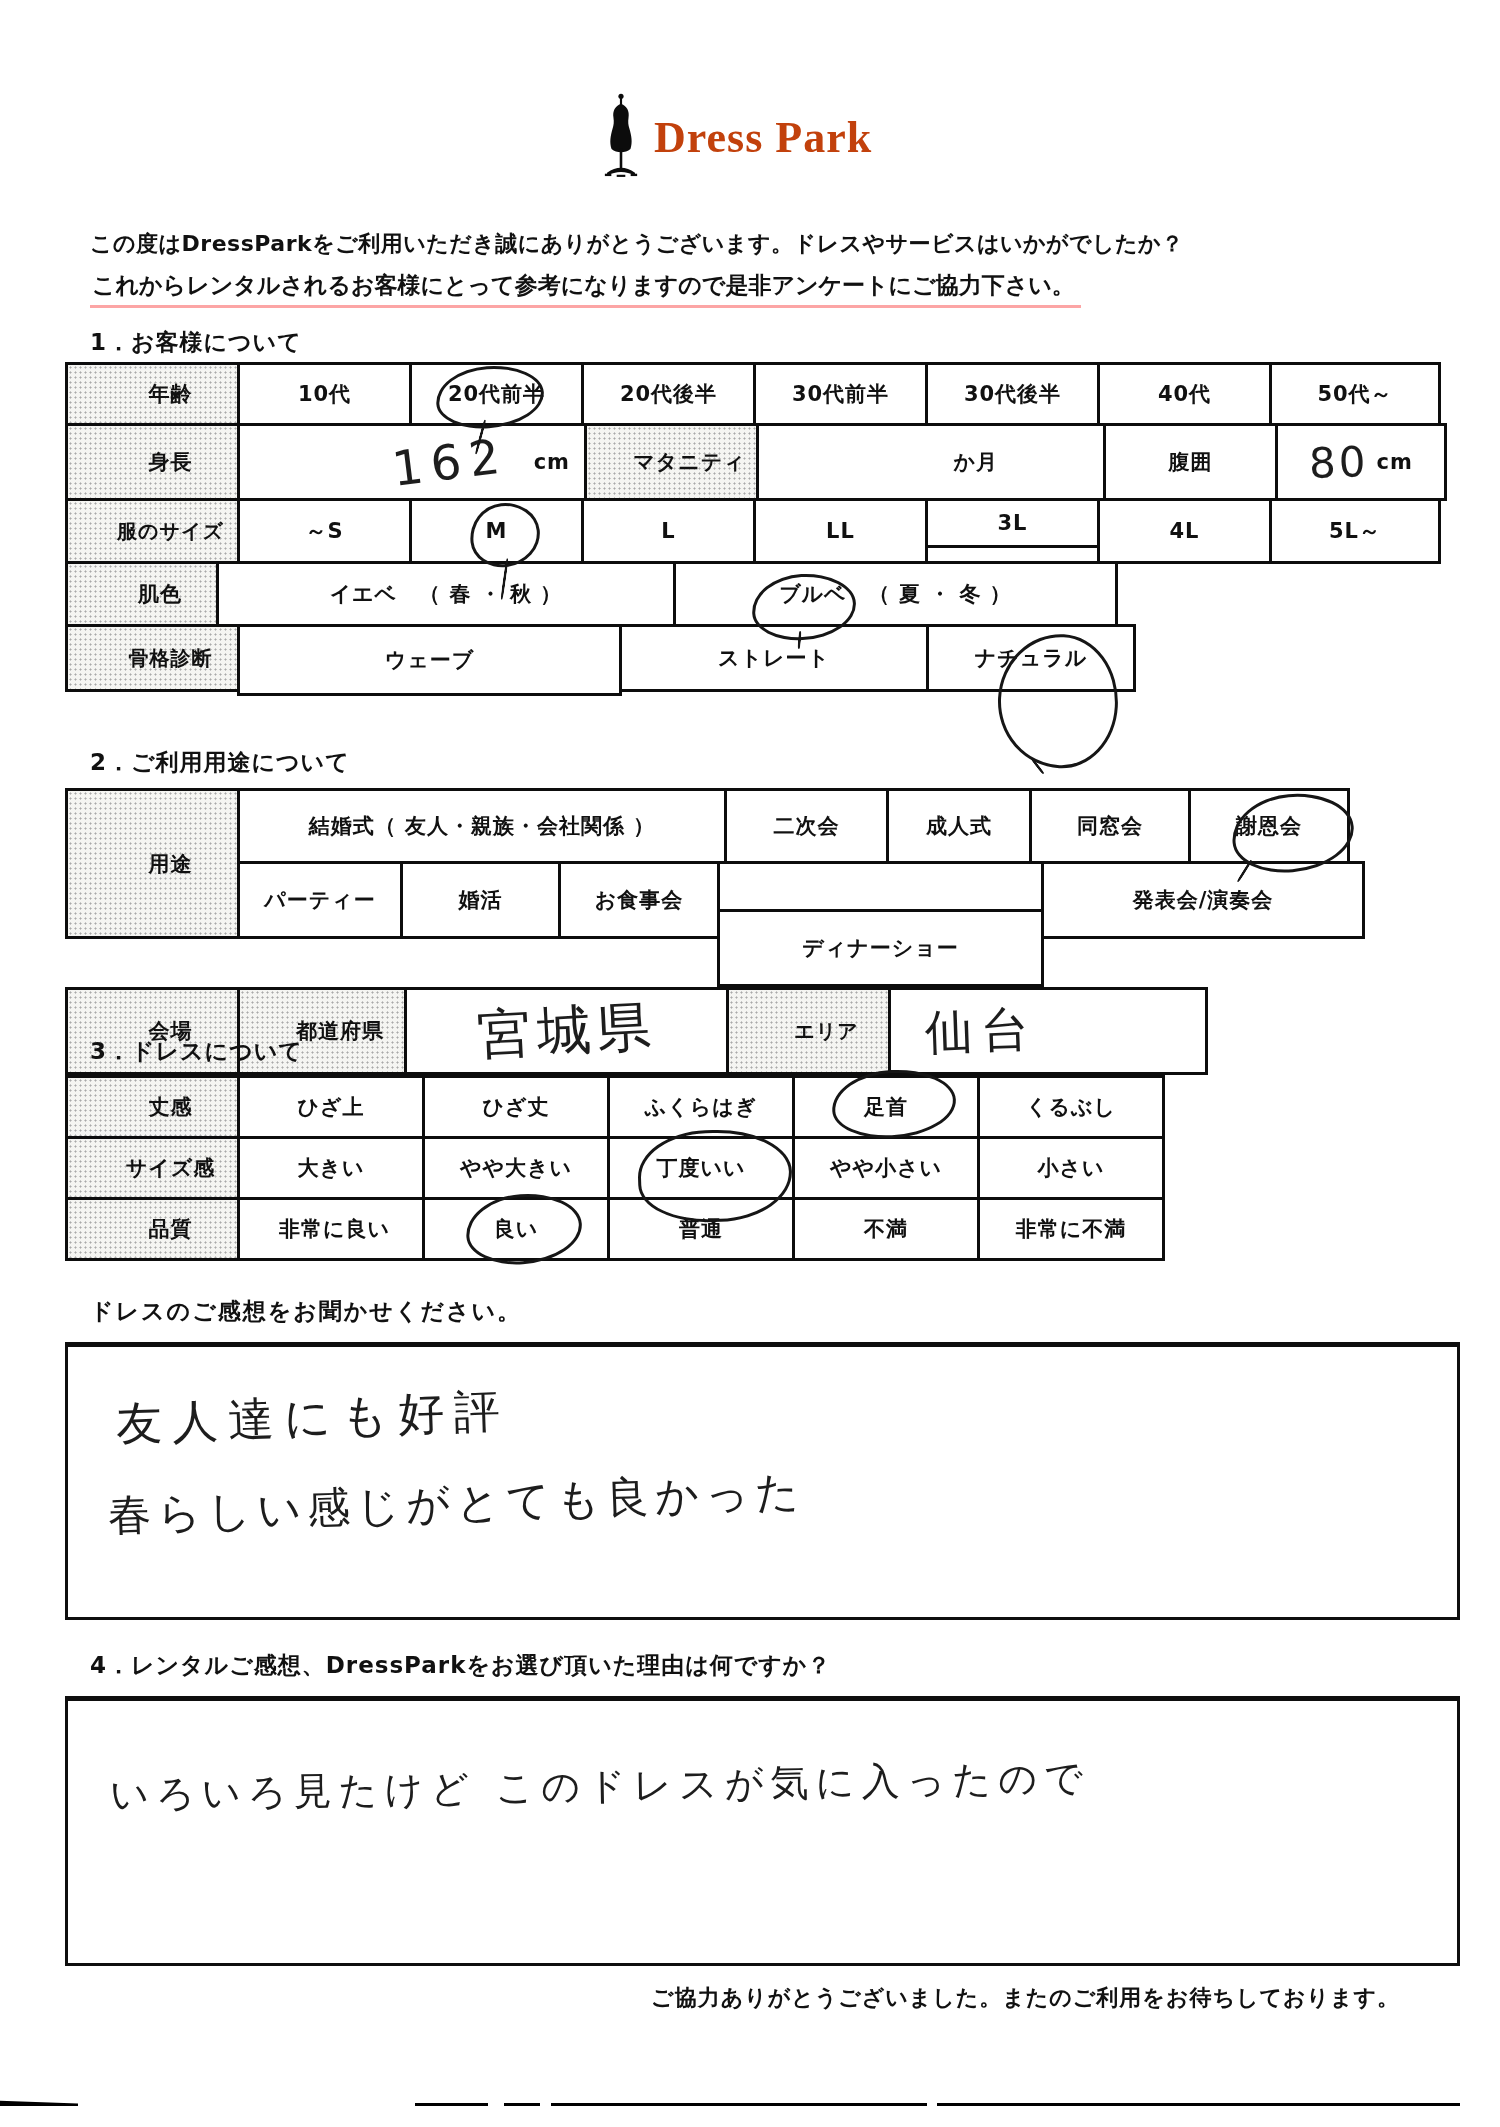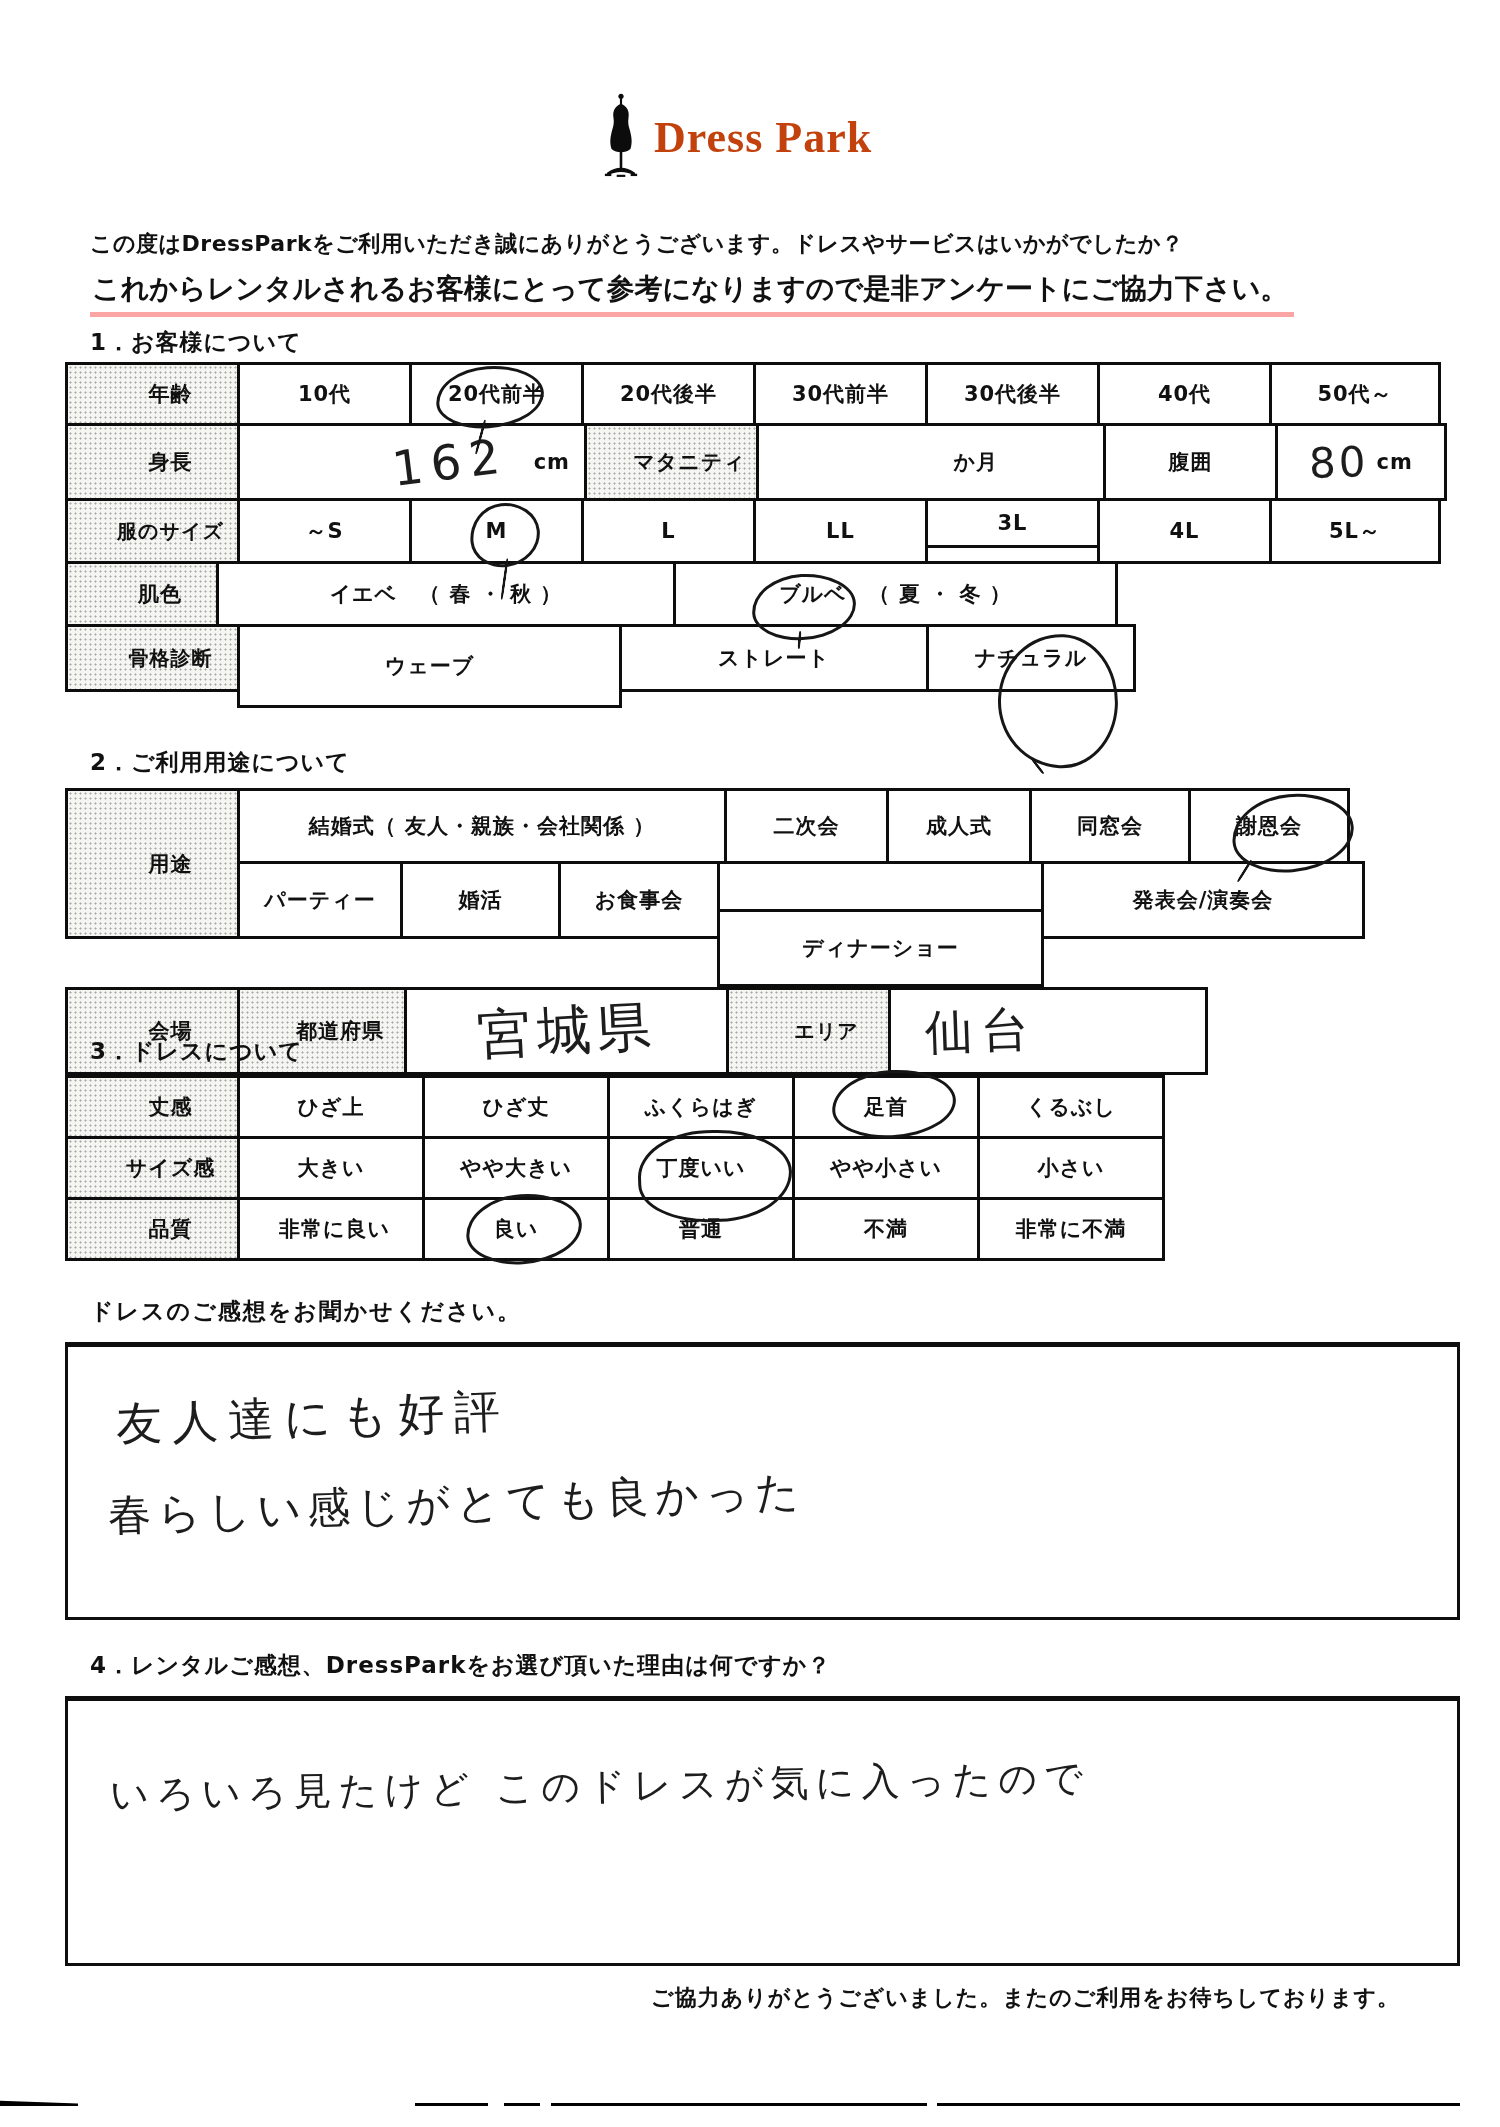"これからレンタルされるお客様にとって参考になりますので是非アンケートにご協力下さ" .intro2 { border-bottom: 5px solid #fca5a5 -> 3px solid #fca5a5; font-size: 28px -> 23px }
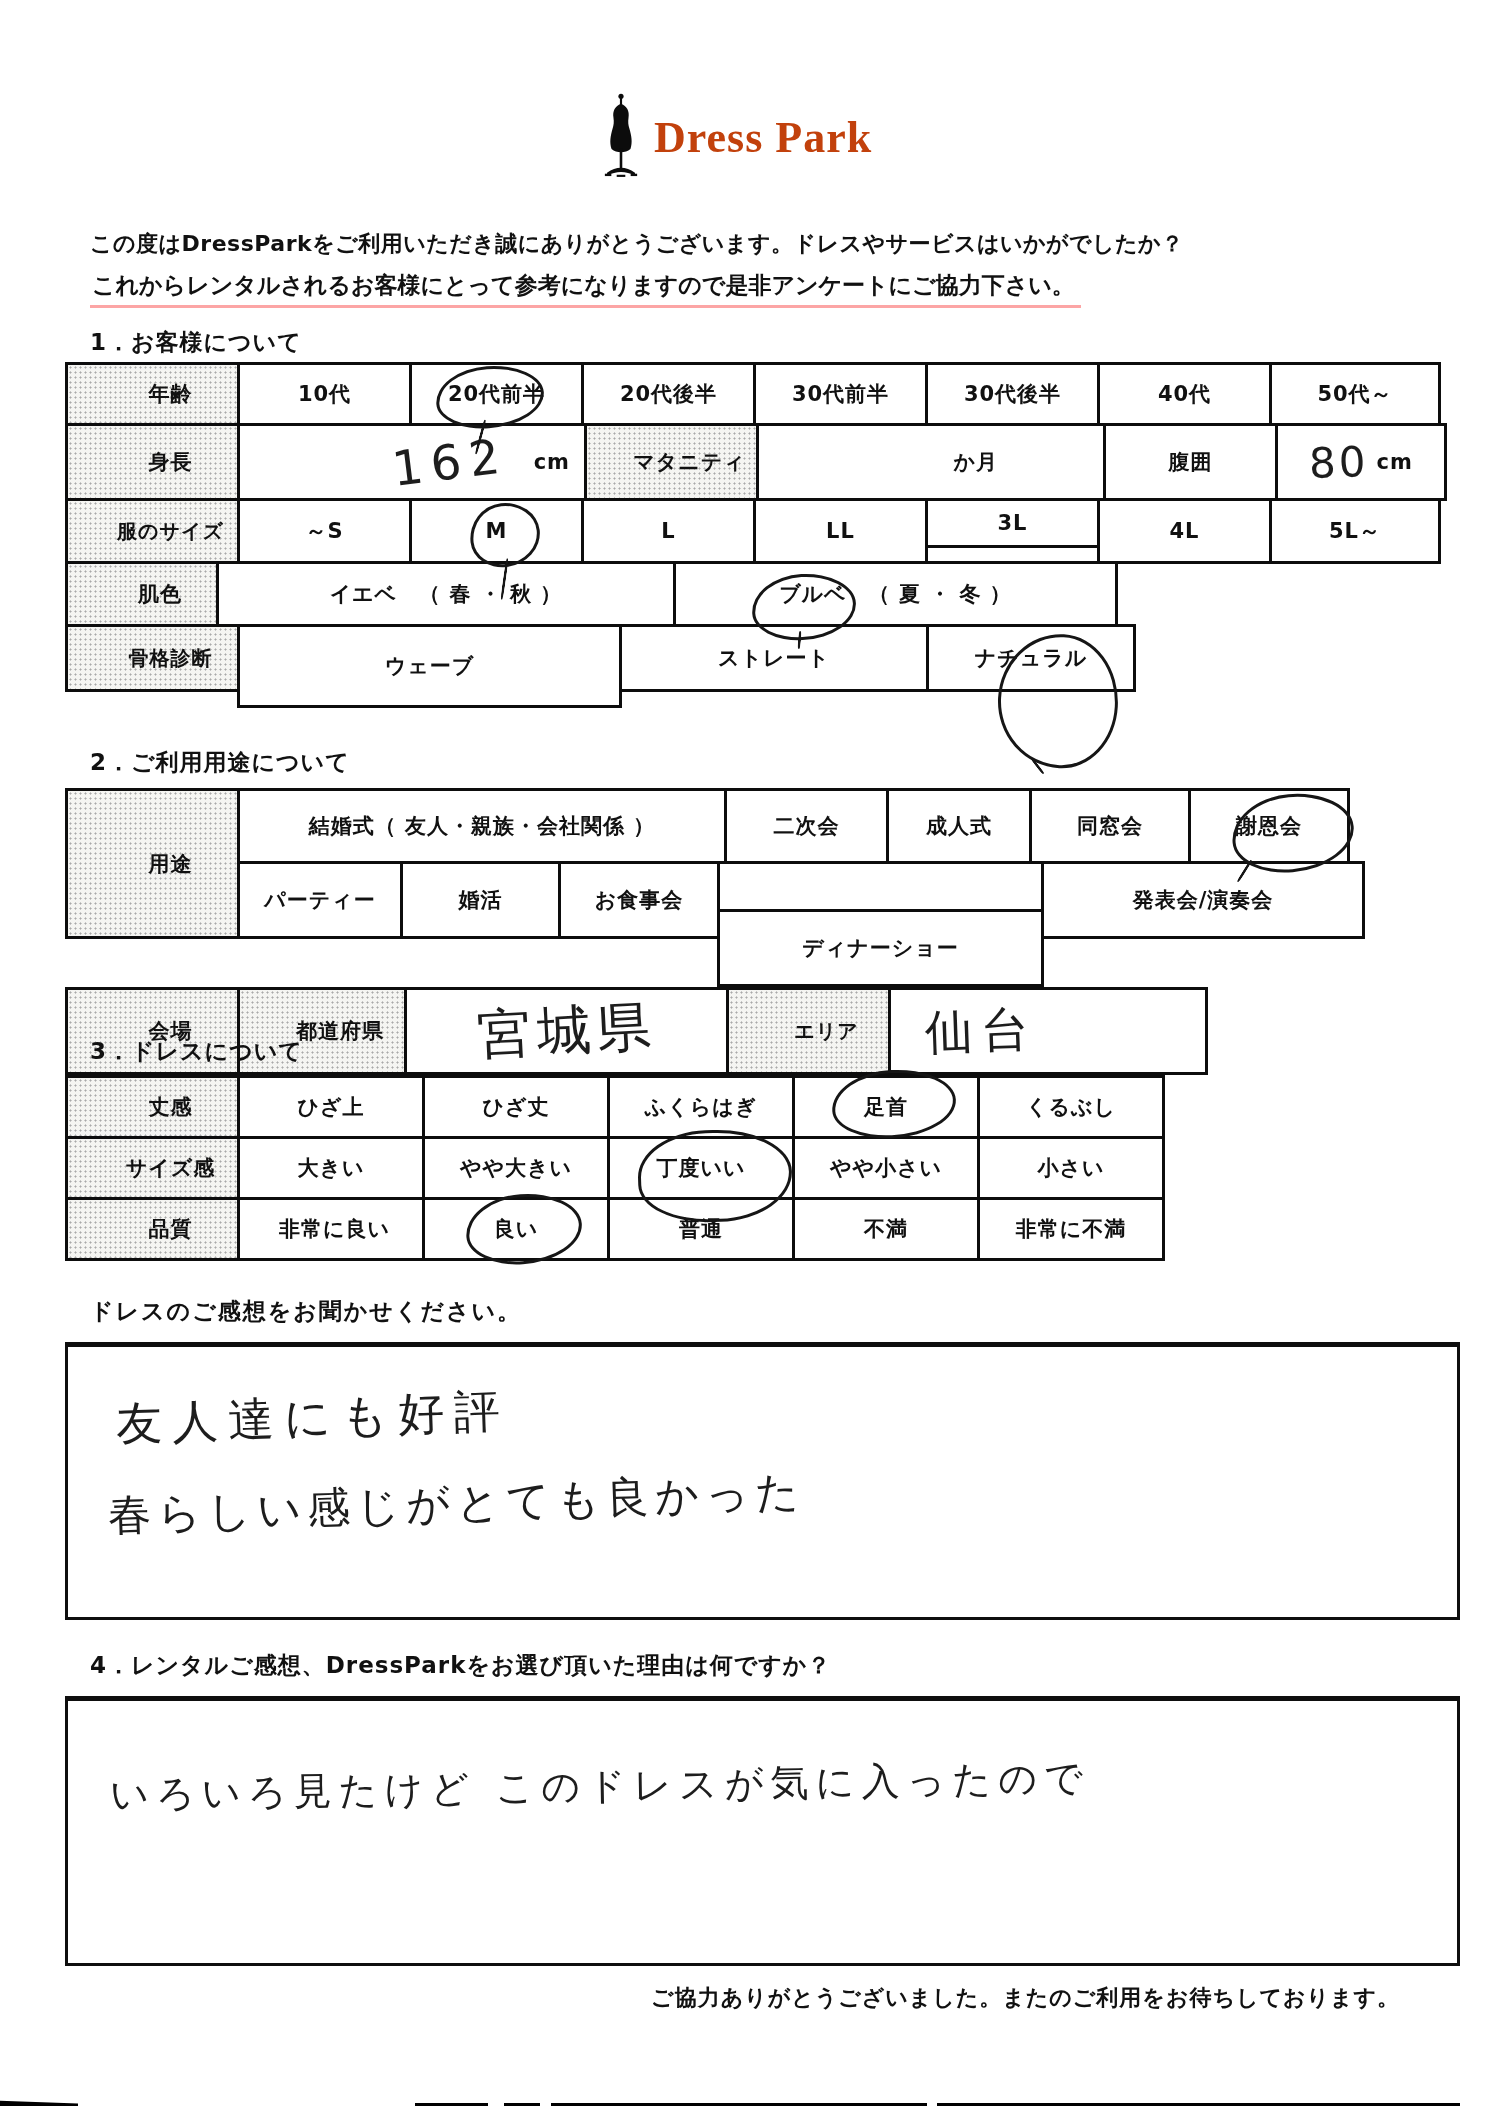"ウェーブ" div.cell { height: 84px -> 72px }
